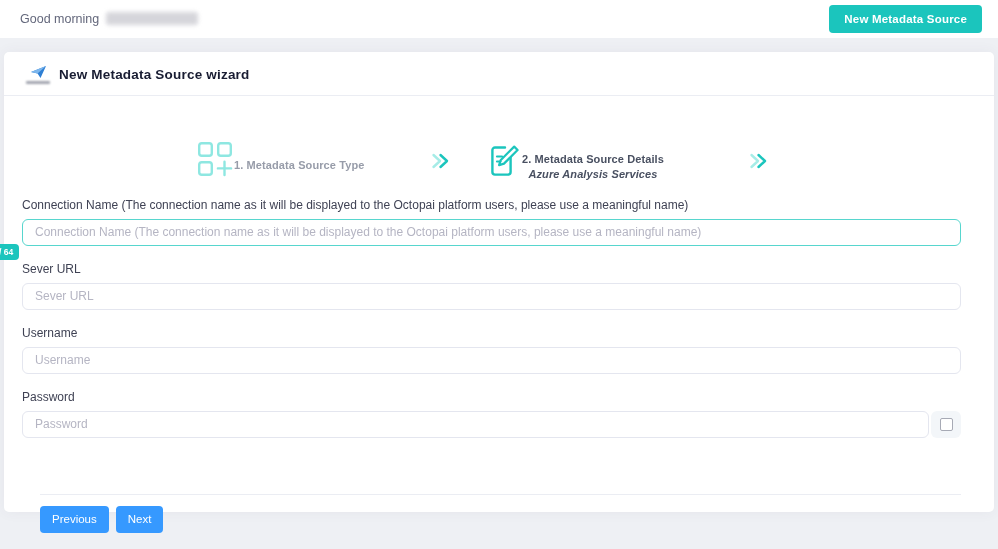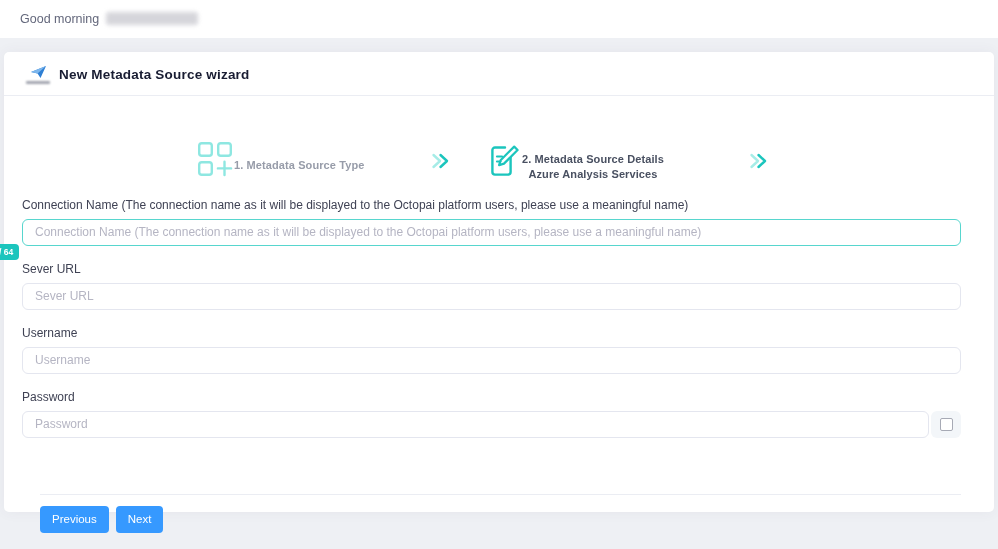"New Metadata Source" button.btn-teal { html: none -> <button>New Metadata Source</button> }
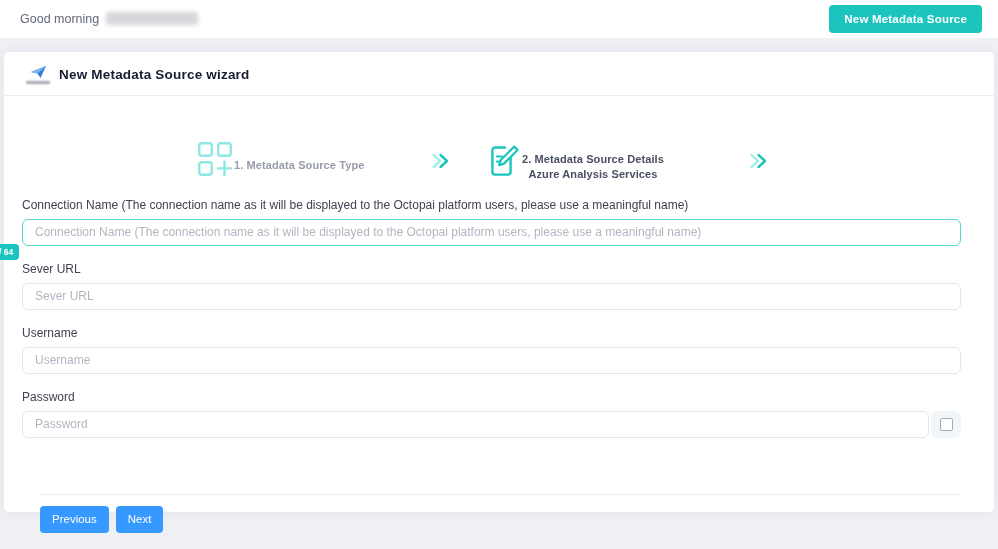"Azure Analysis Services" .step-label .subline { font-style: none -> italic }
